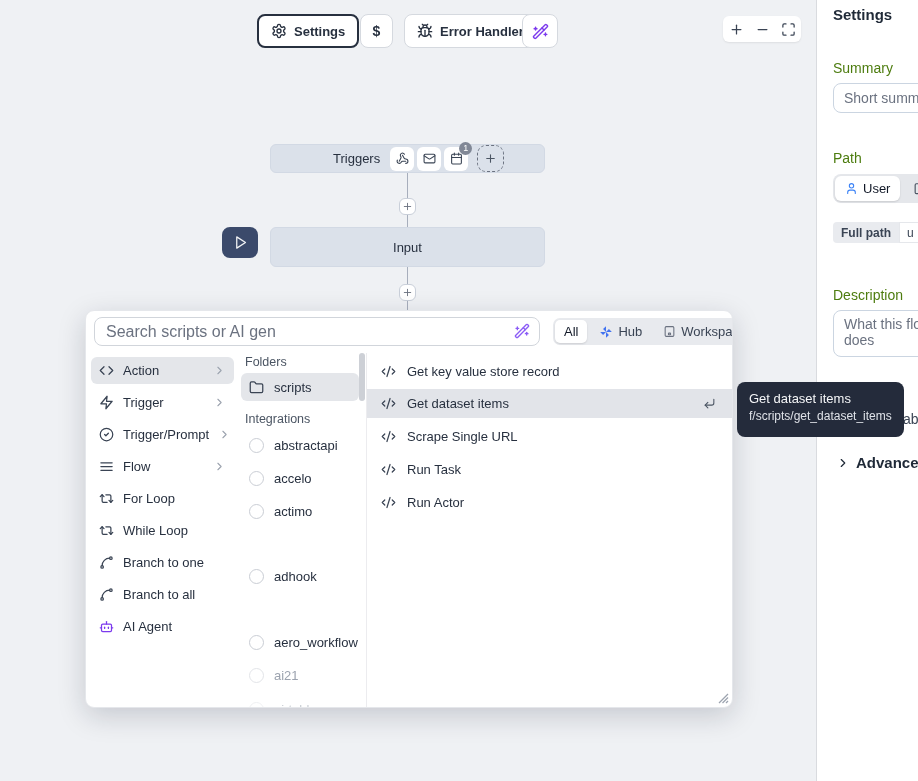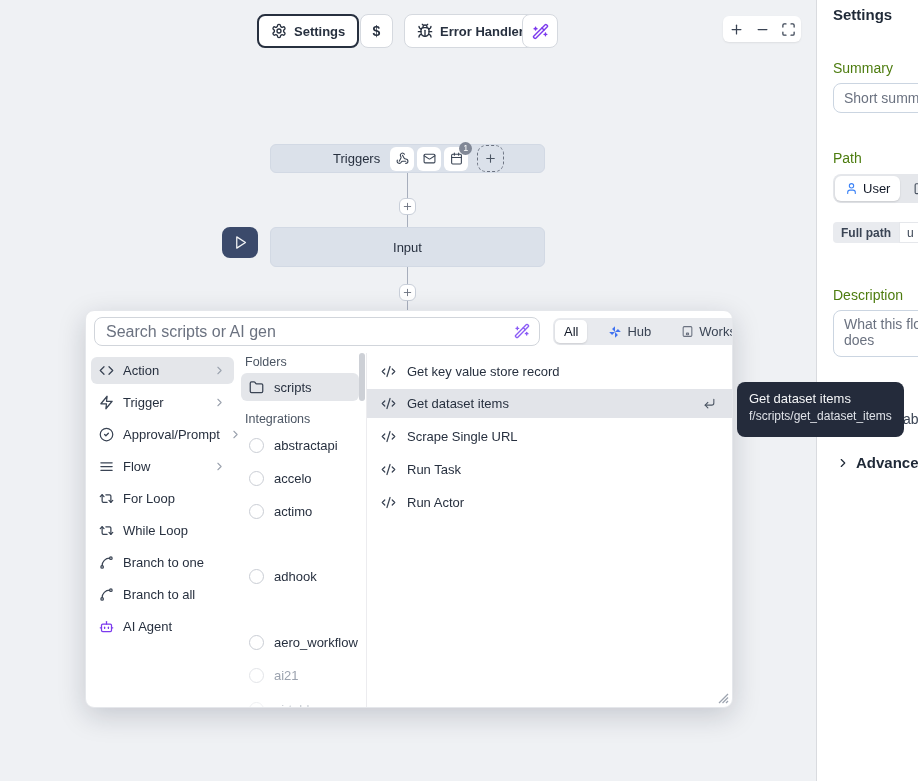"All" .seg { gap: 12px -> 3px }
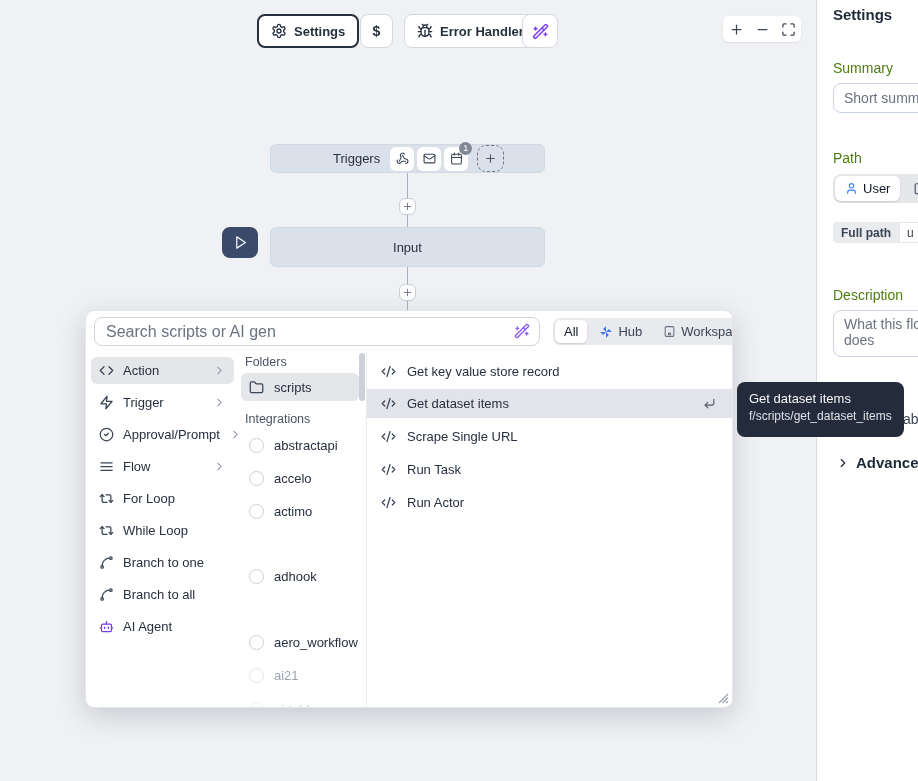"Approval/Prompt" span { text: Approval/Prompt -> Trigger/Prompt }
